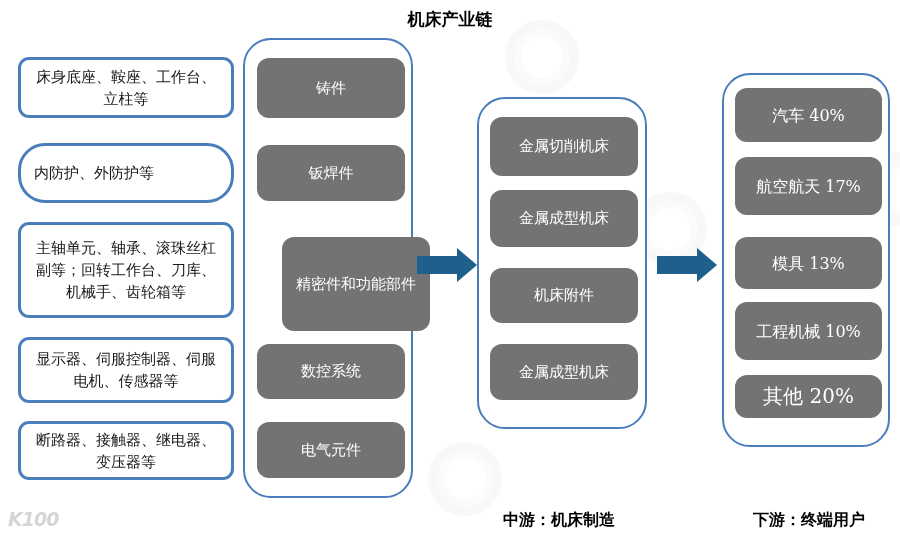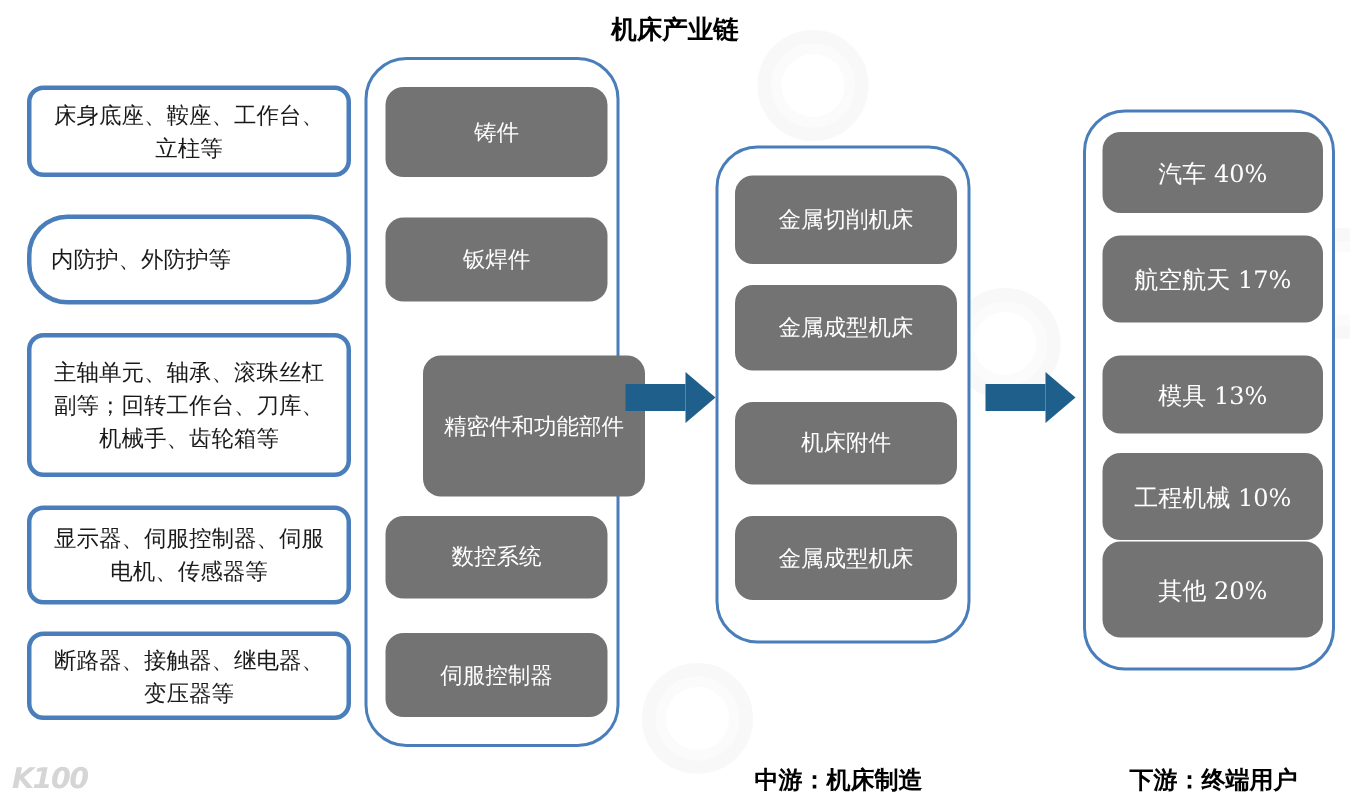"其他 20%" div.bbox { font-size: 16px -> 20px; height: 64px -> 43px; top: 361px -> 375px }
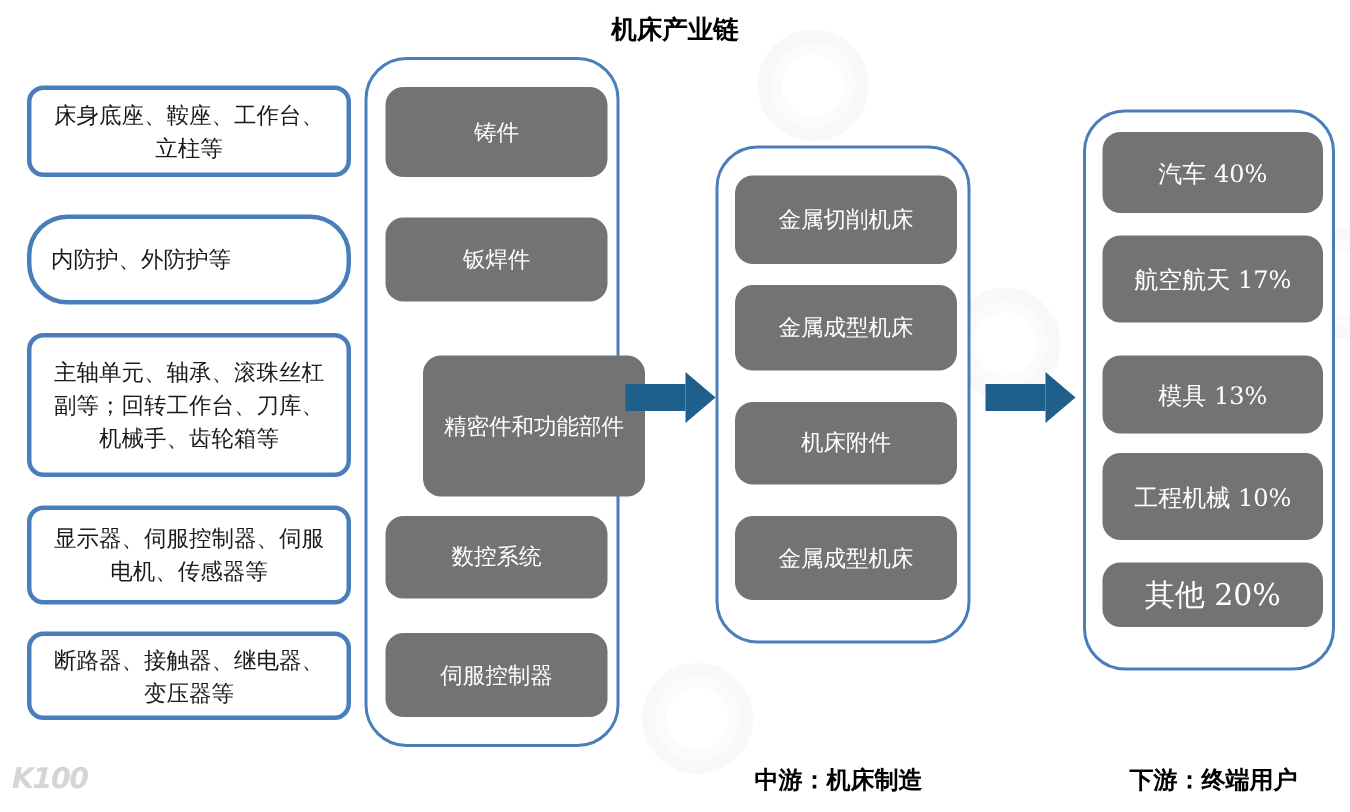"伺服控制器" div.bbox { text: 伺服控制器 -> 电气元件 }
